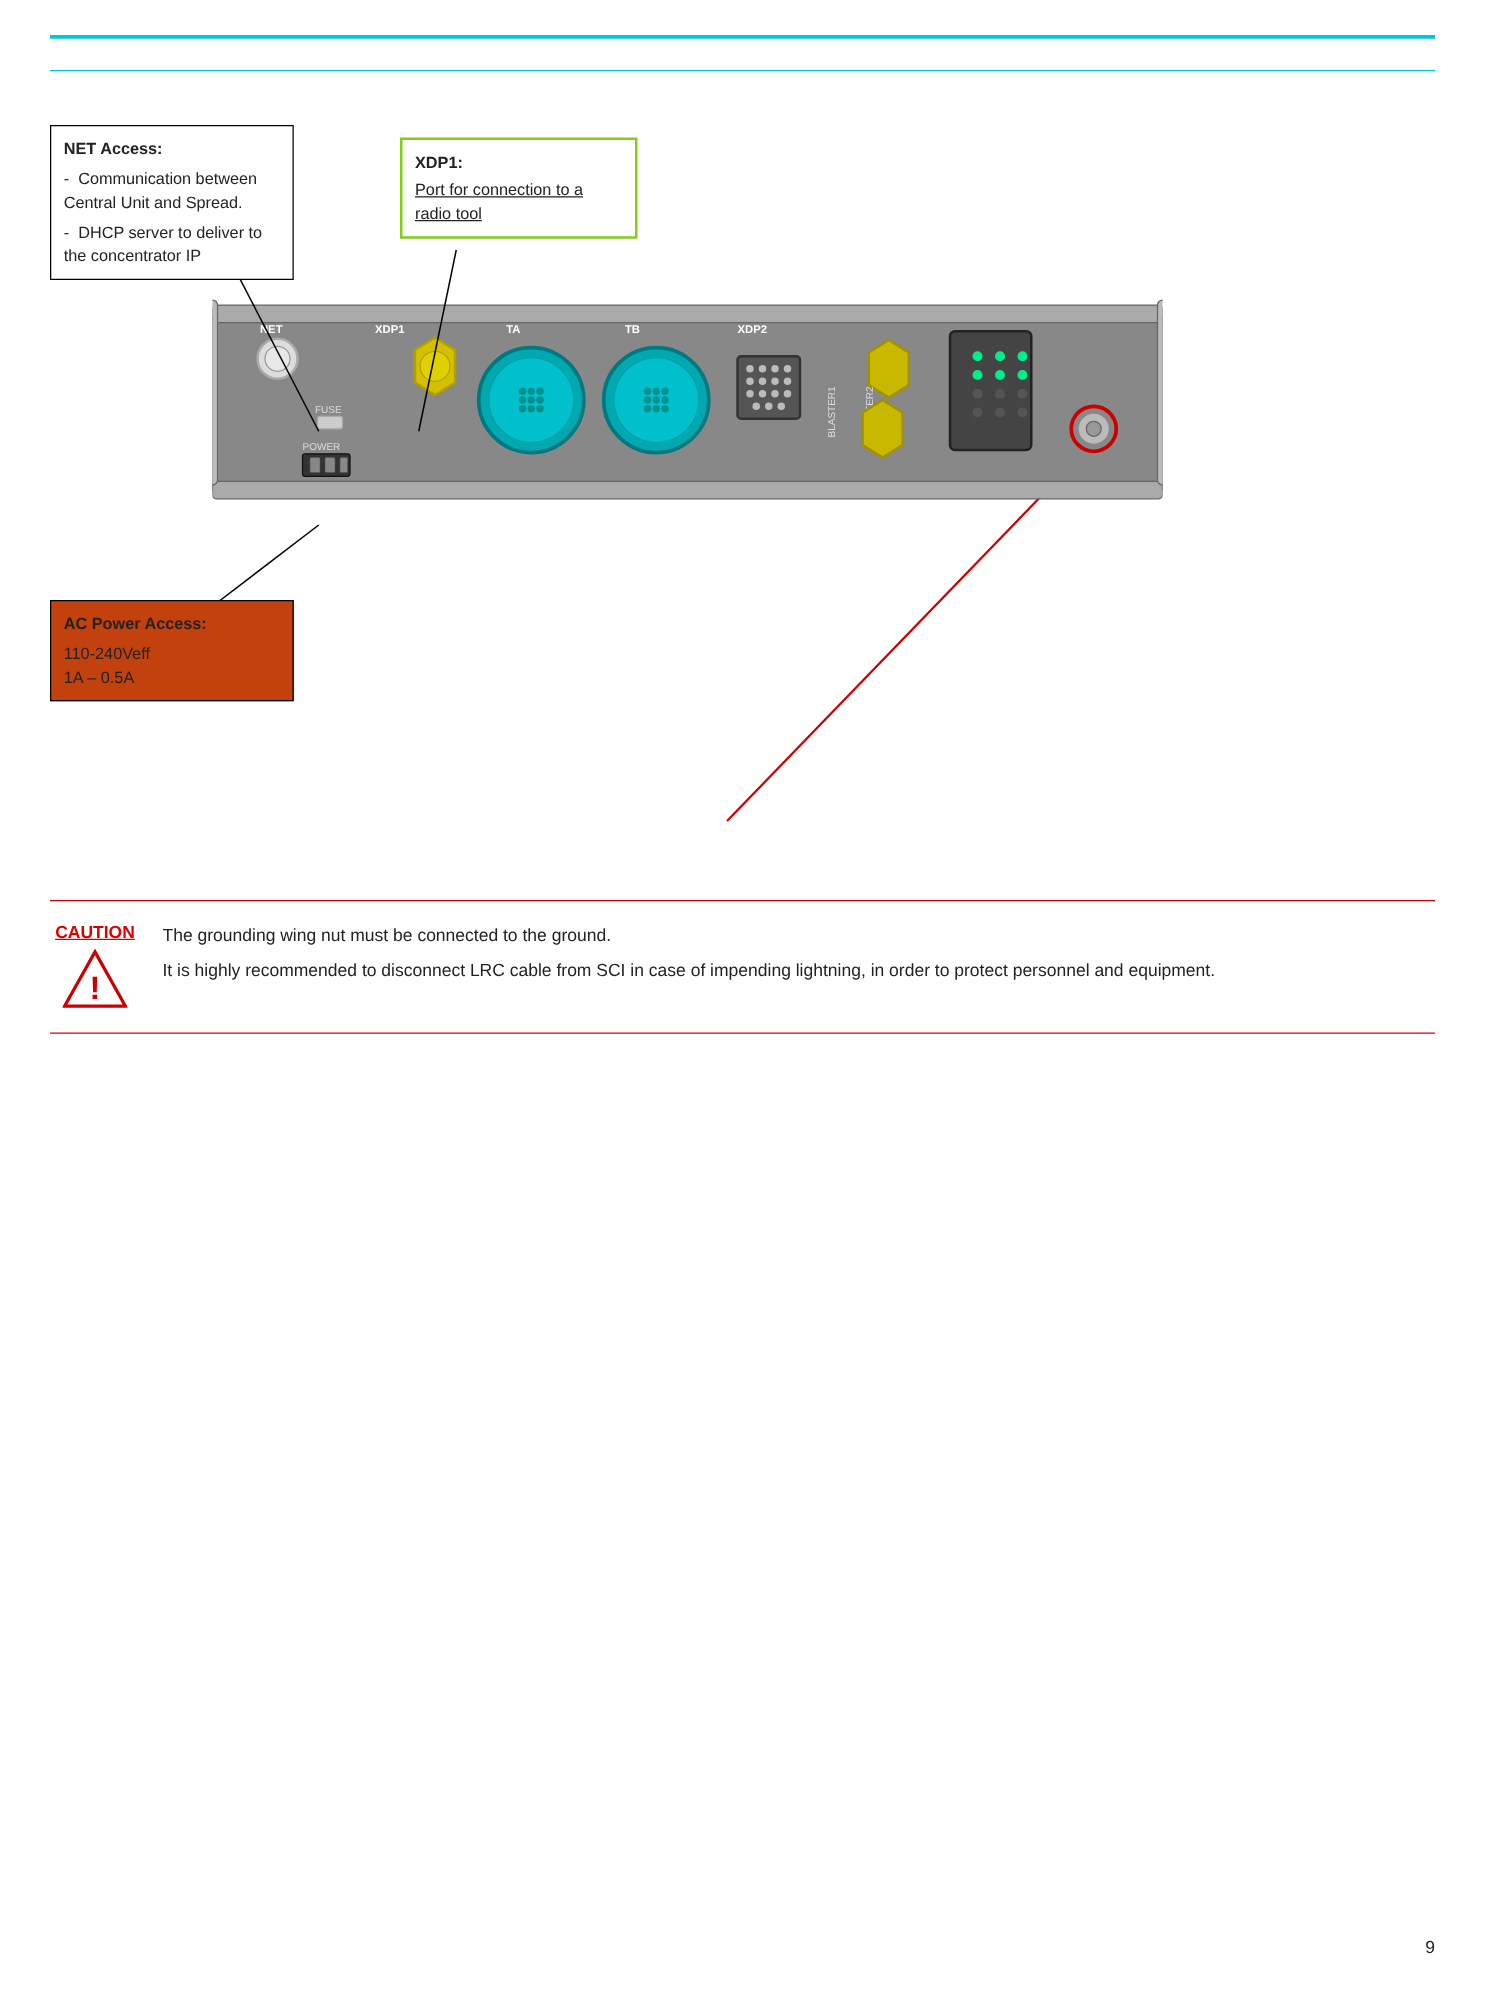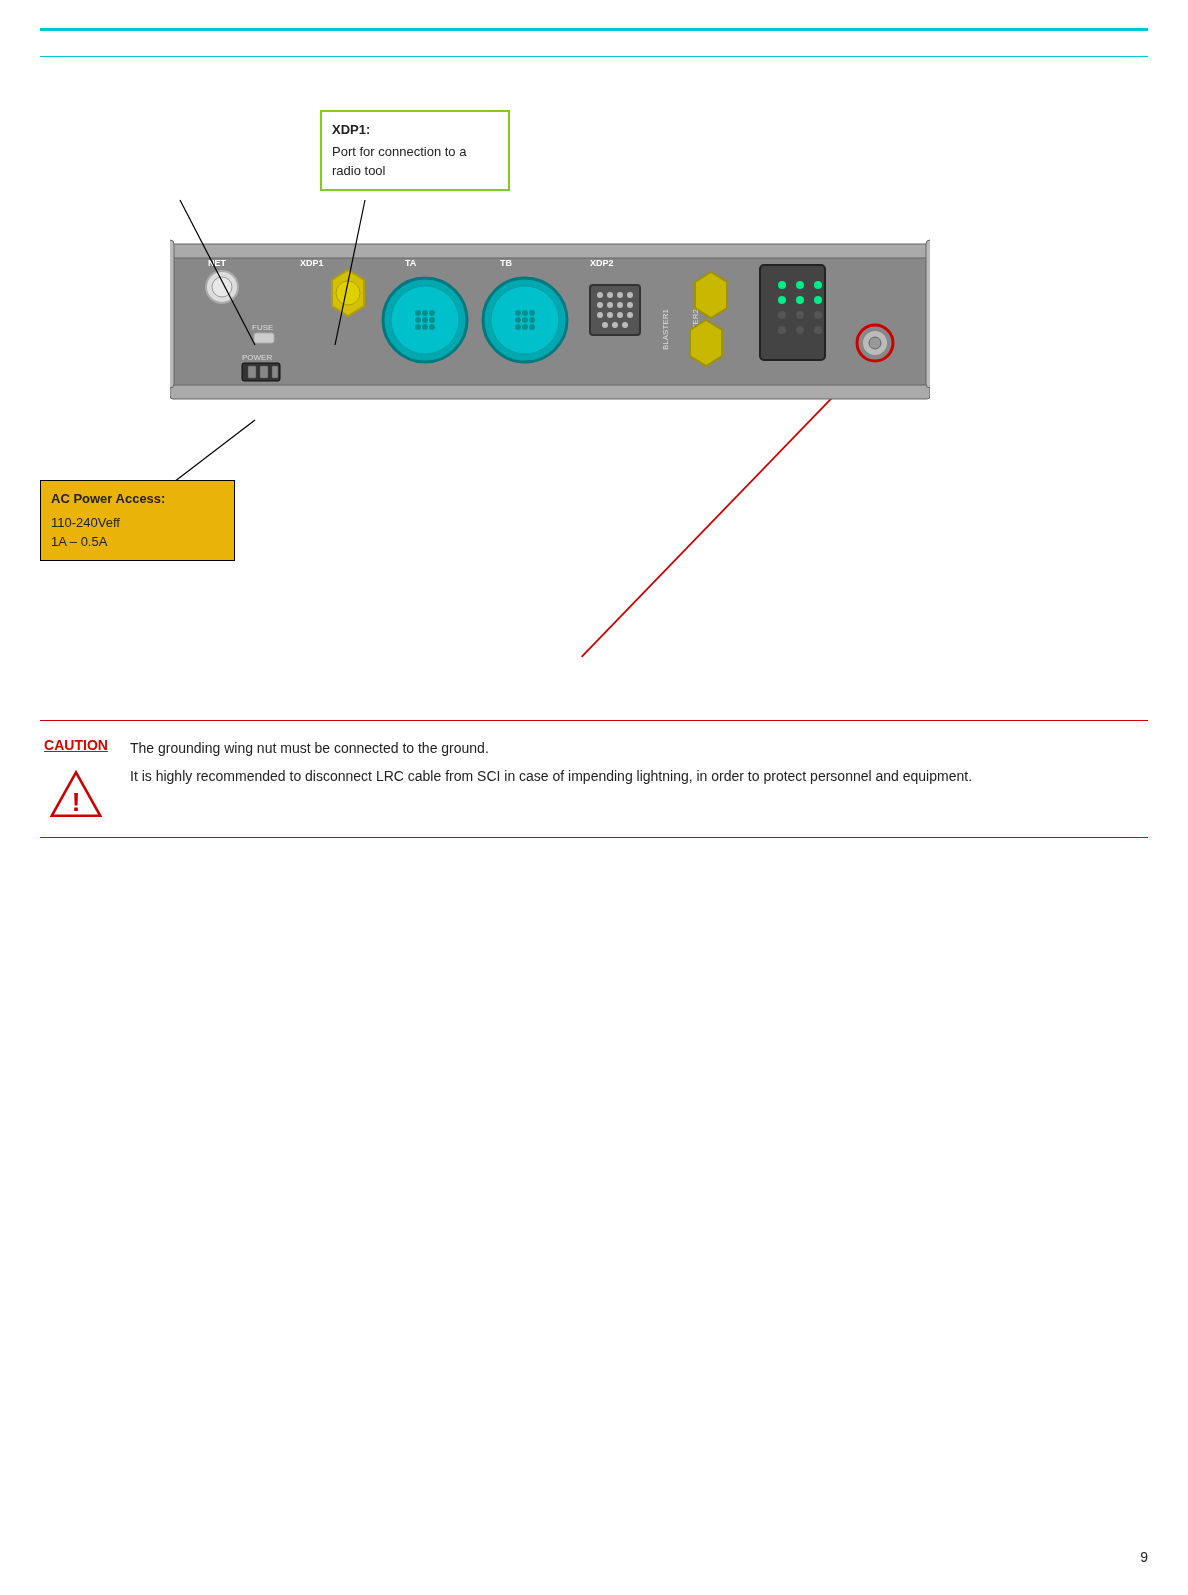"NET Access:" div.callout-net { html: none -> <div> <div>NET Access:</div> <div> <div>-&nbsp; Communication between Central Unit and Spread.</div> <div>-&nbsp; DHCP server to deliver to the concentrator IP</div> </div> </div> }
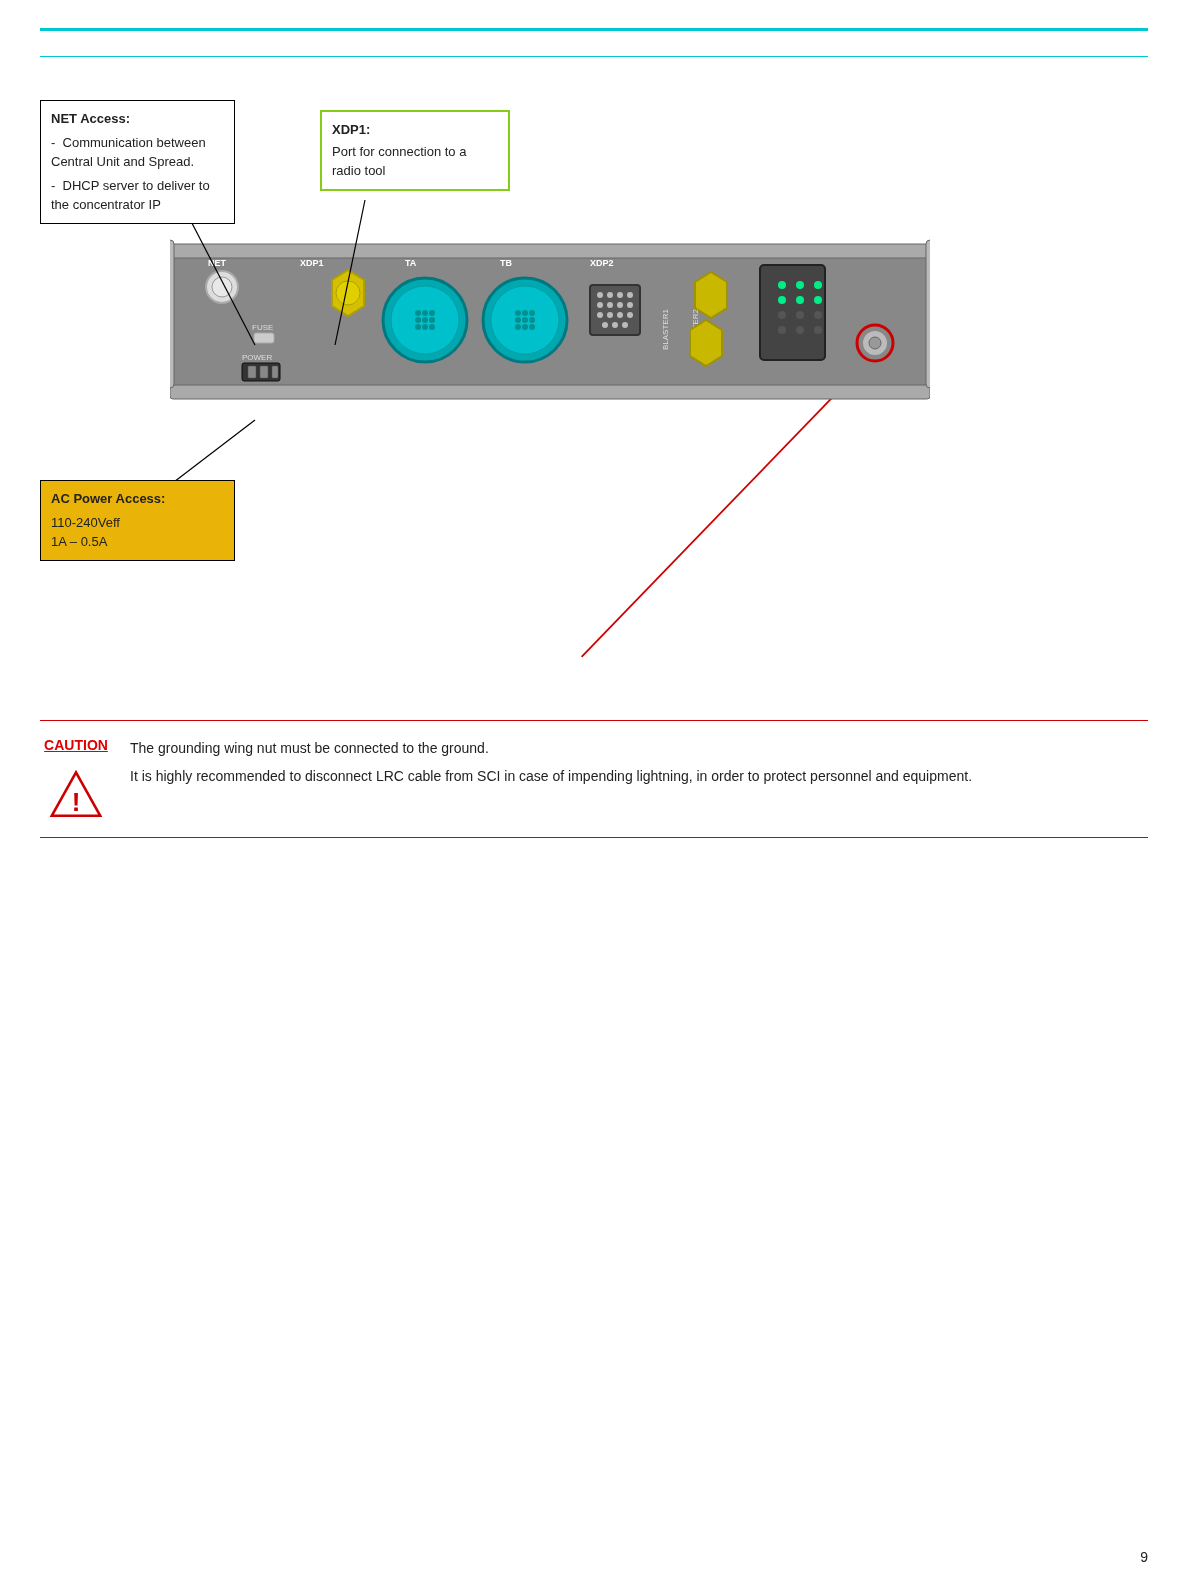"Port for connection to a" div { text-decoration: none -> underline }
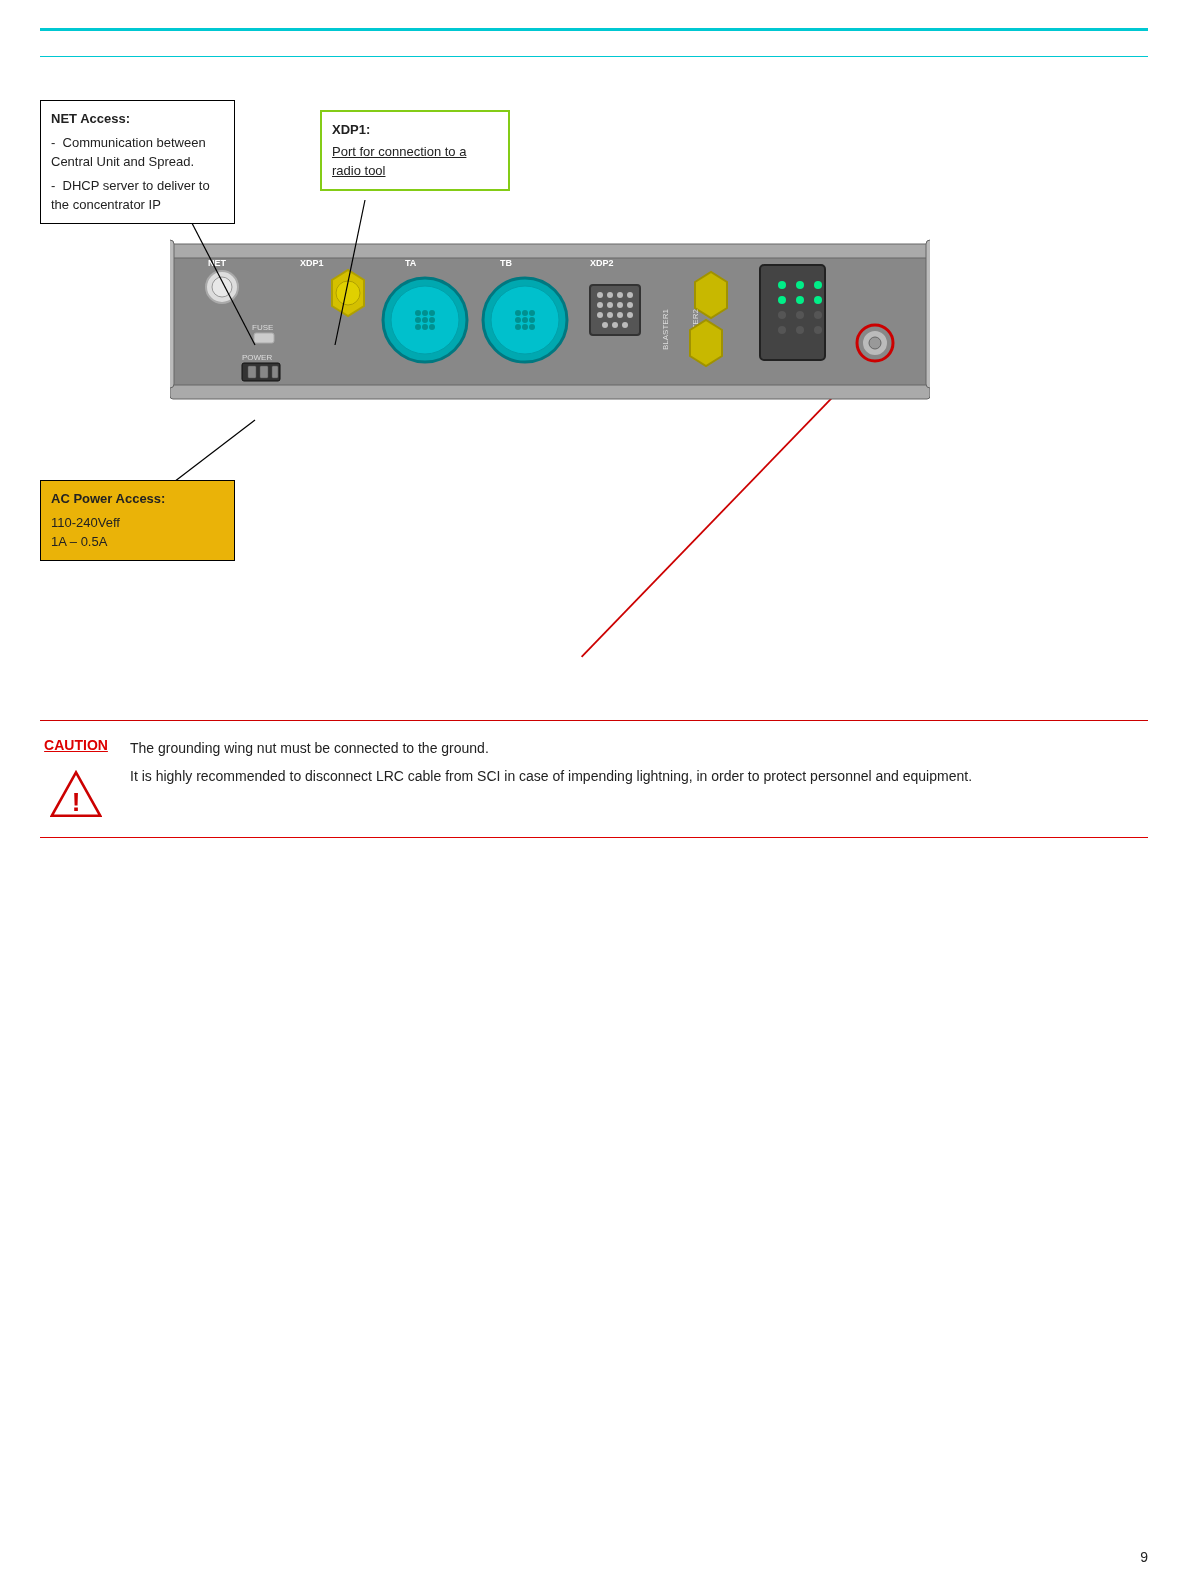"AC Power Access:" .callout-power { background: #eab308 -> #c2410c }
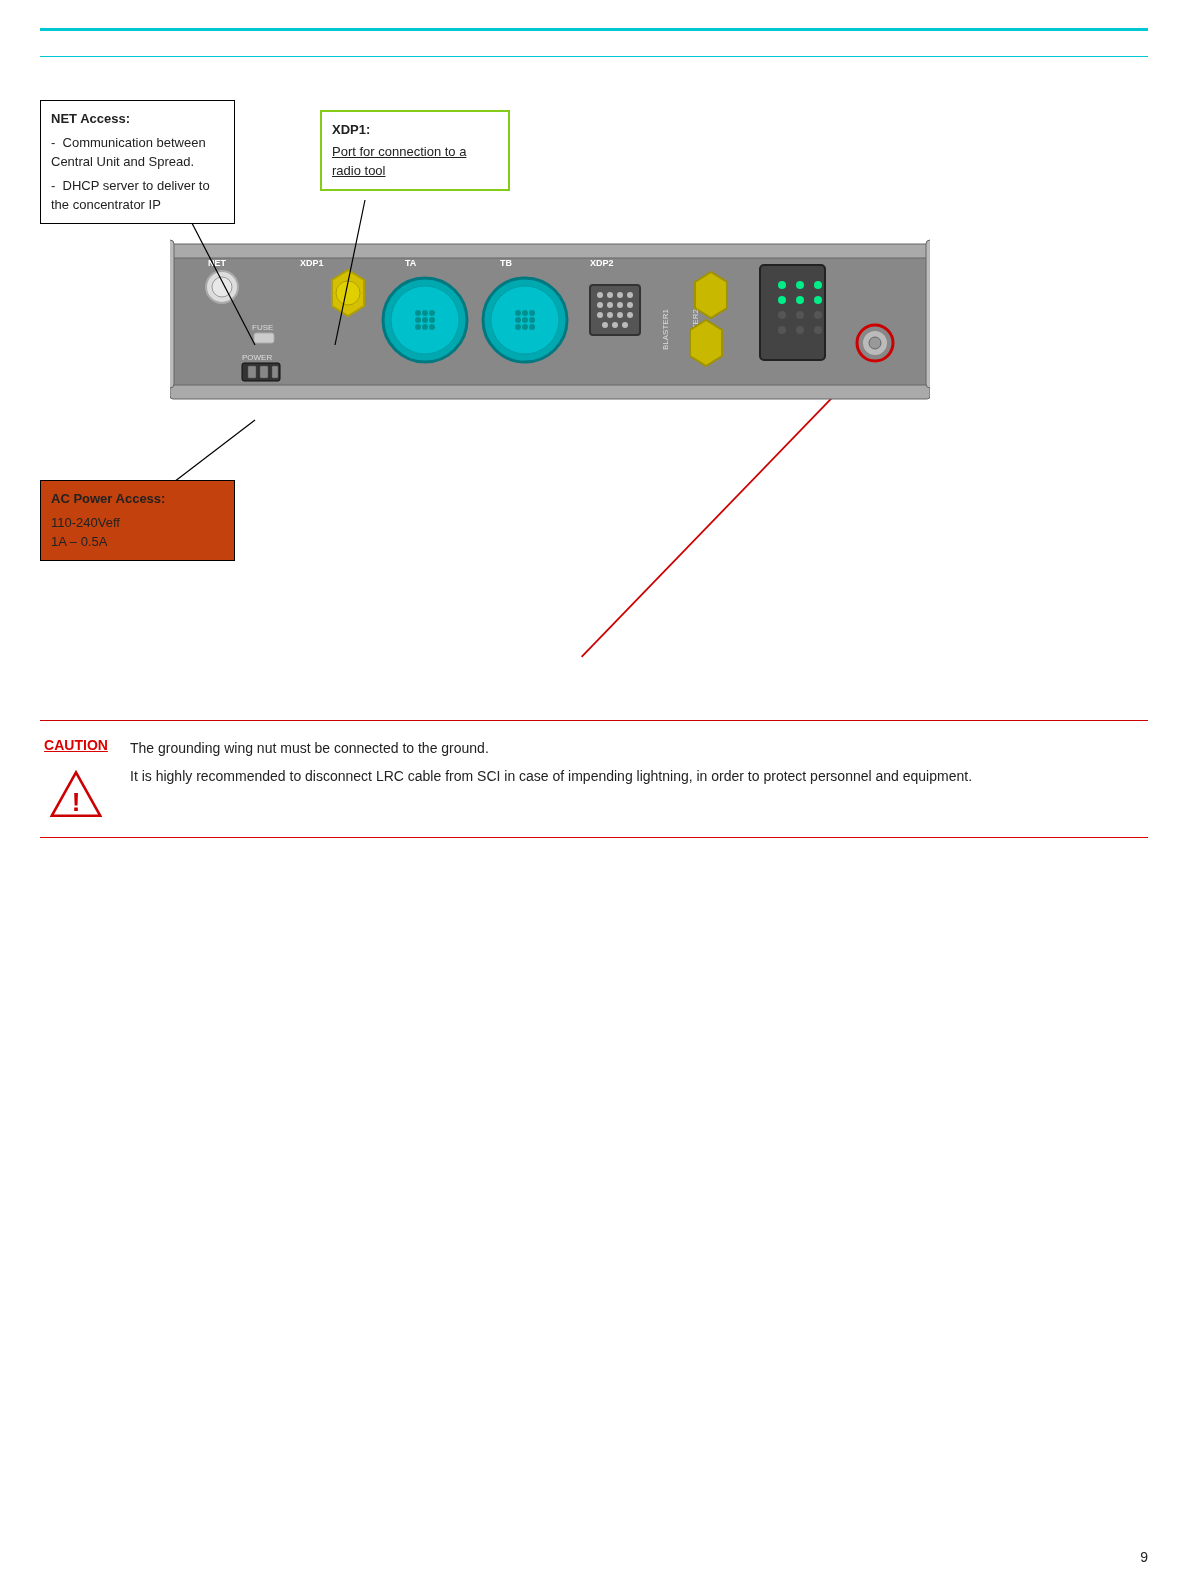"CAUTION" .caution-left { gap: 16px -> 5px }
